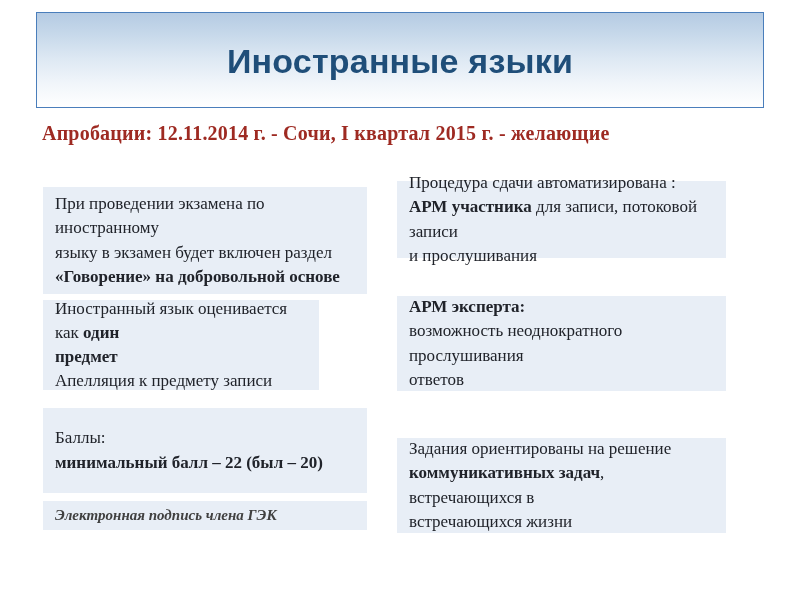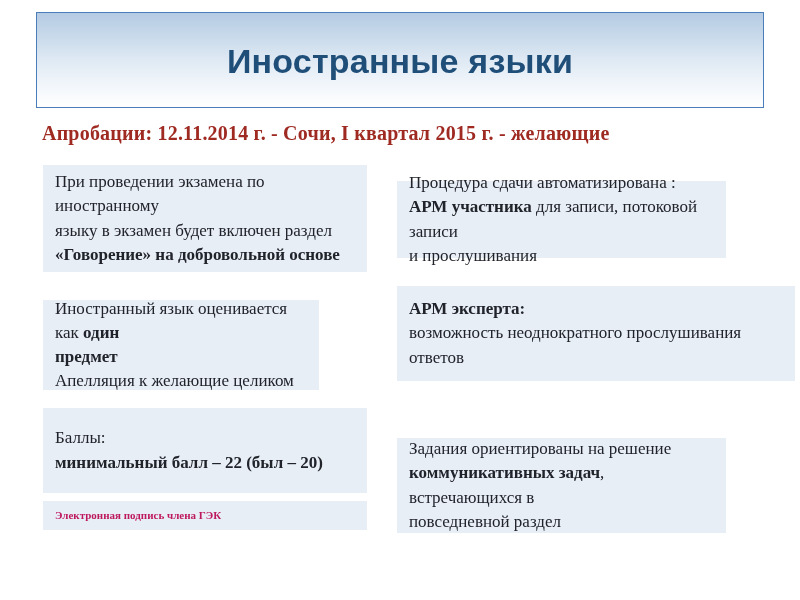"При проведении экзамена по иностранному" #box-speaking { top: 165px -> 187px }
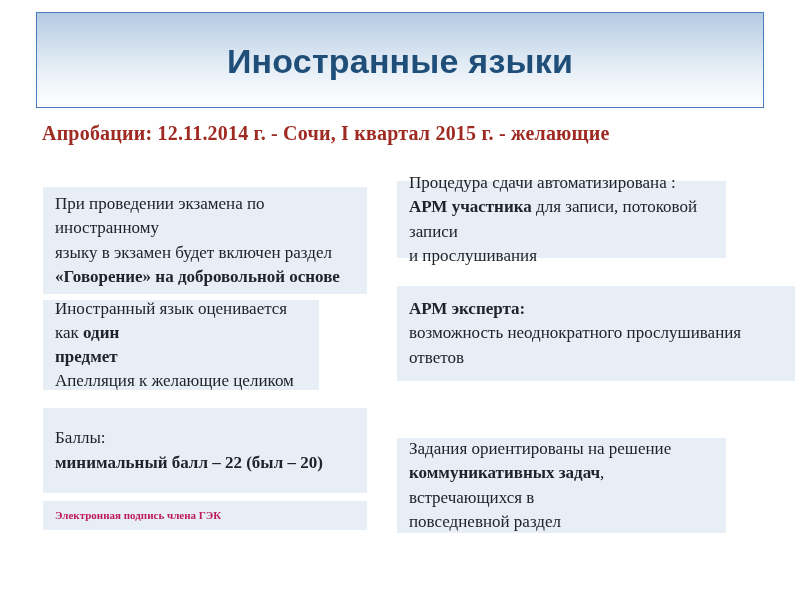"АРМ эксперта:" #box-expert { top: 286px -> 296px; width: 398px -> 329px }
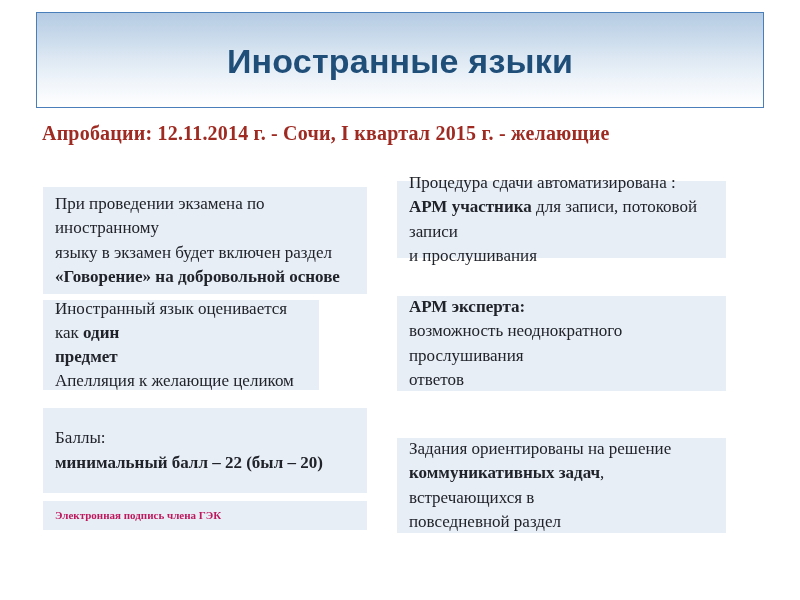"Апелляция к желающие целиком" p { text: желающие целиком -> предмету записи }
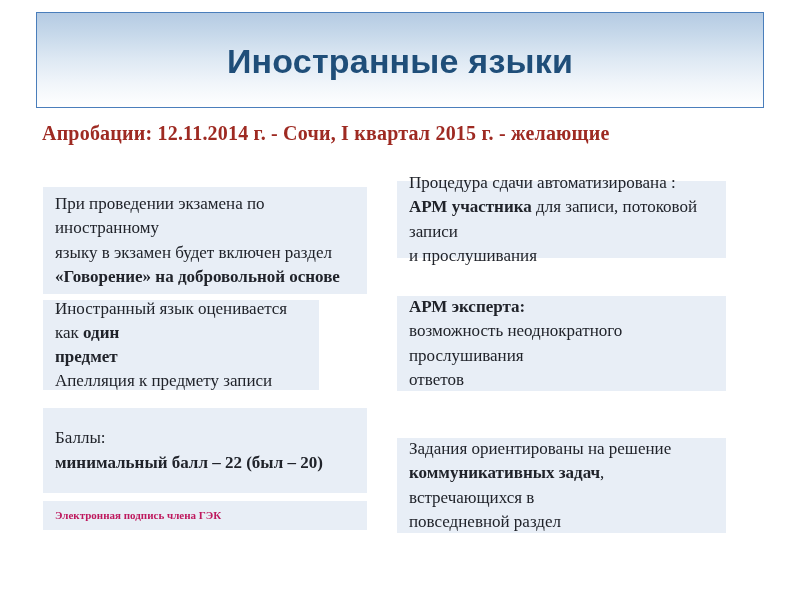"Электронная подпись члена ГЭК" .box.red p { color: #be185d -> #404040; font-size: 11px -> 15px; font-style: none -> italic }
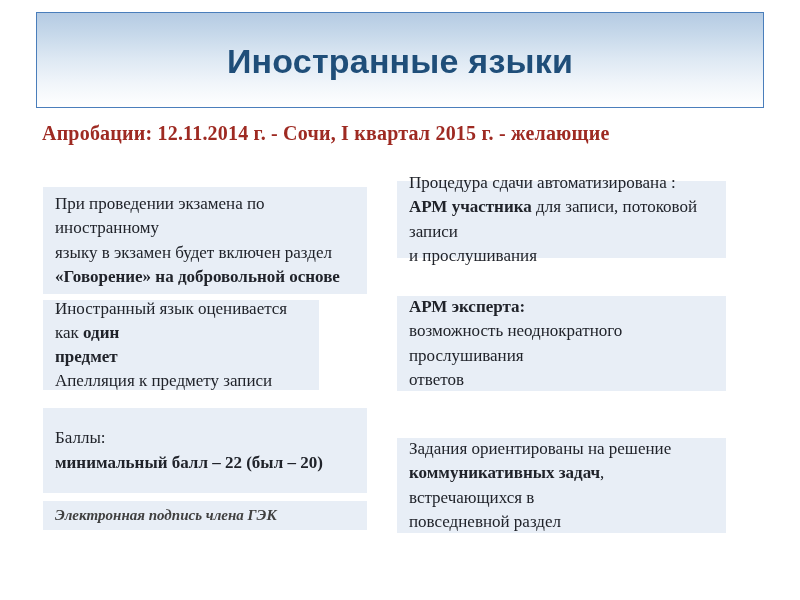"повседневной раздел" p { text: повседневной раздел -> встречающихся жизни }
